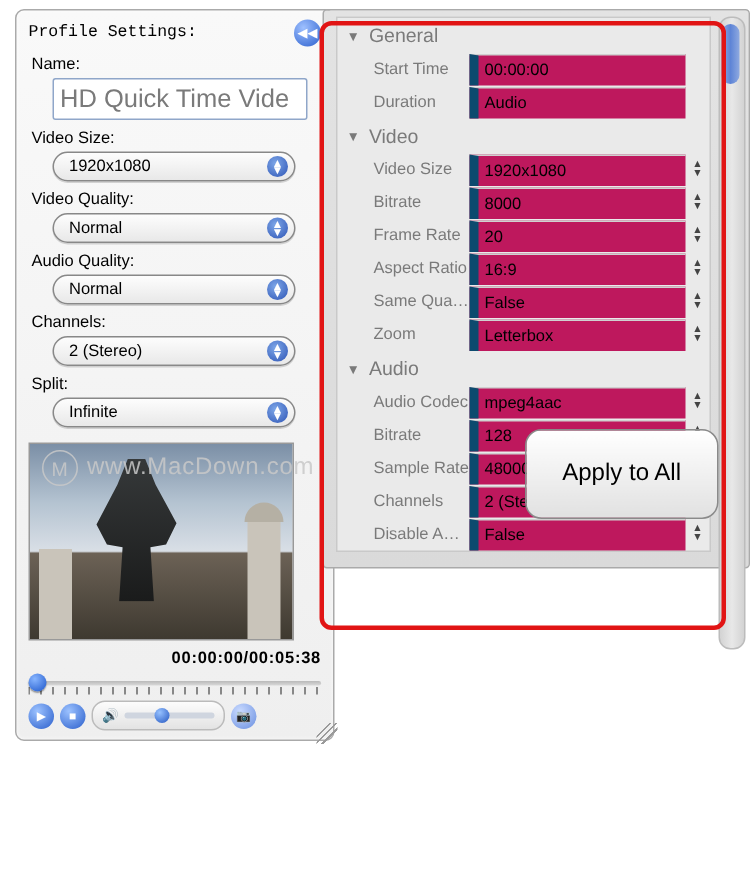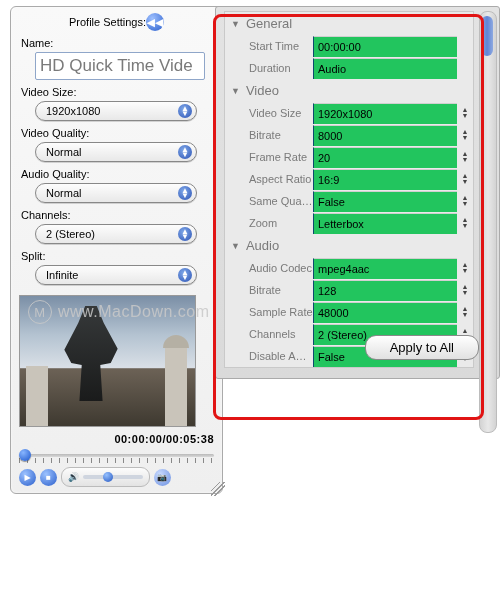"Profile Settings:" .header-row { font-family: none -> Liberation Mono, monospace; justify-content: center -> space-between }
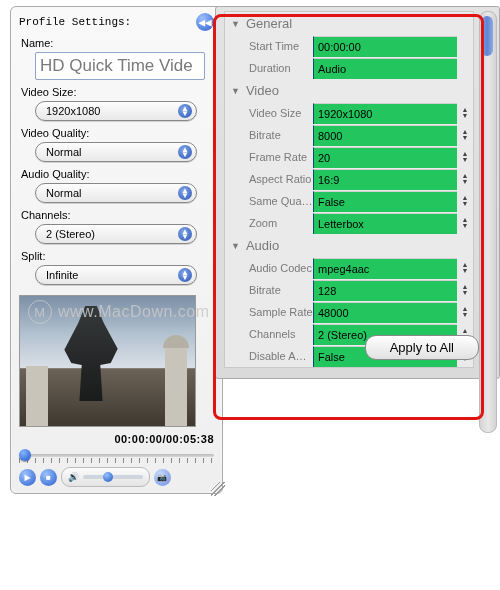"00:00:00" .prop-row .v { background: #22c55e -> #be185d; border-left: 1px solid #0c4a6e -> 6px solid #0c4a6e }
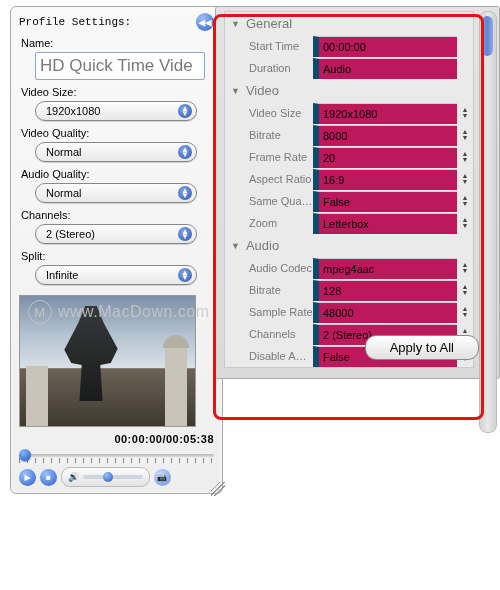"Apply to All" .apply { bottom: 18px -> 32px; font-size: 13px -> 16px; padding: 4px 24px -> 20px 24px }
